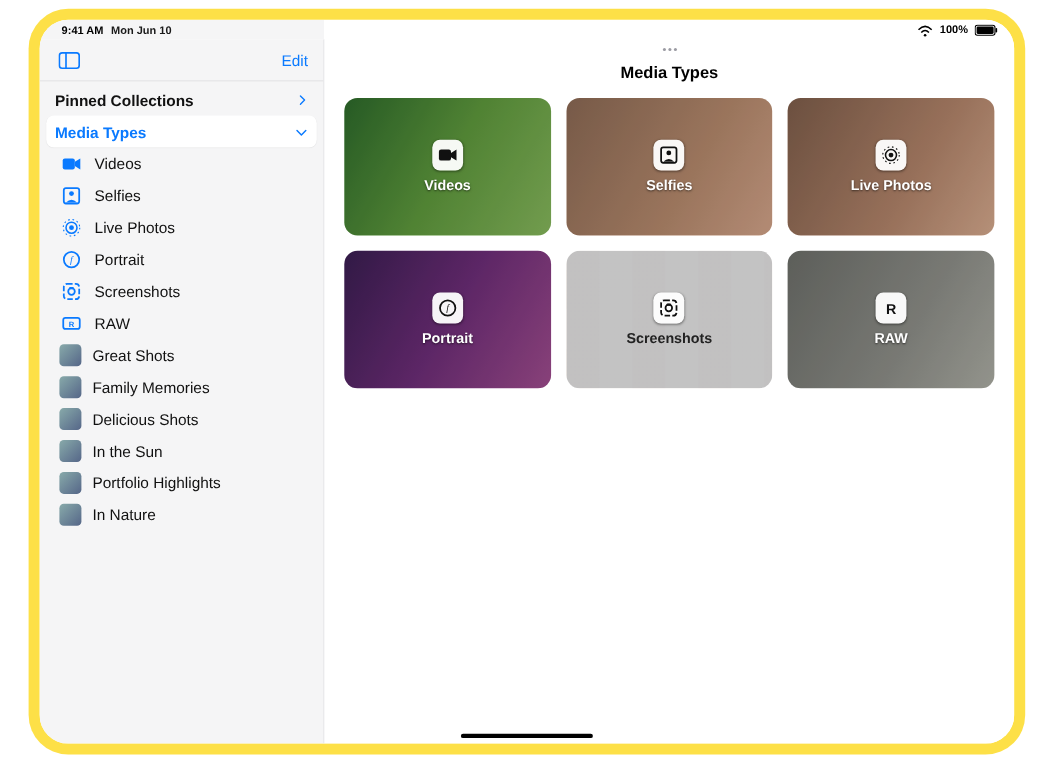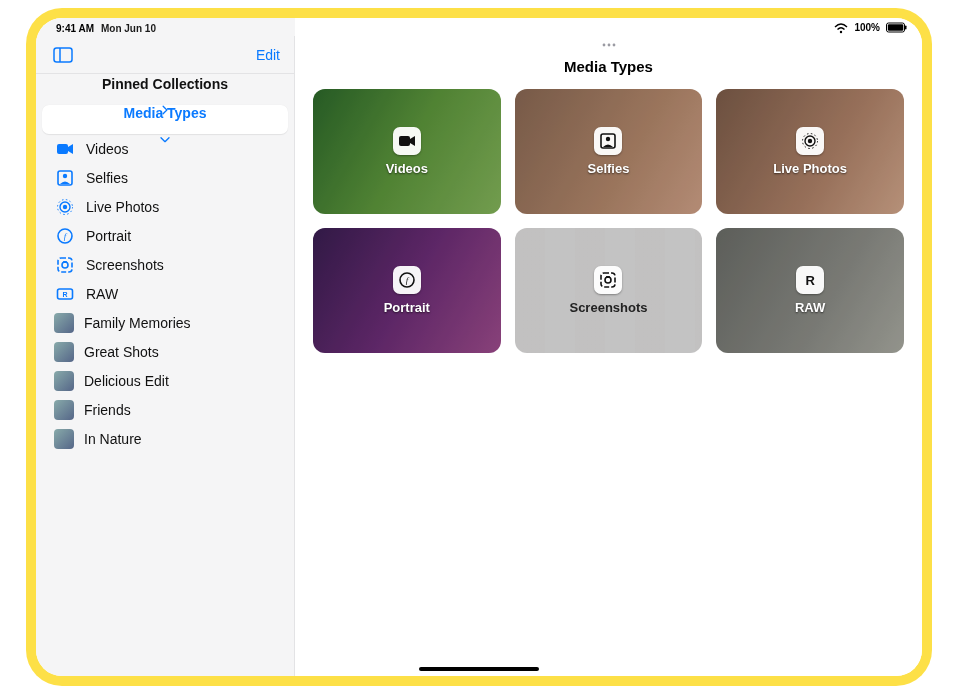"Pinned Collections" .sb-header { flex-direction: column -> none }
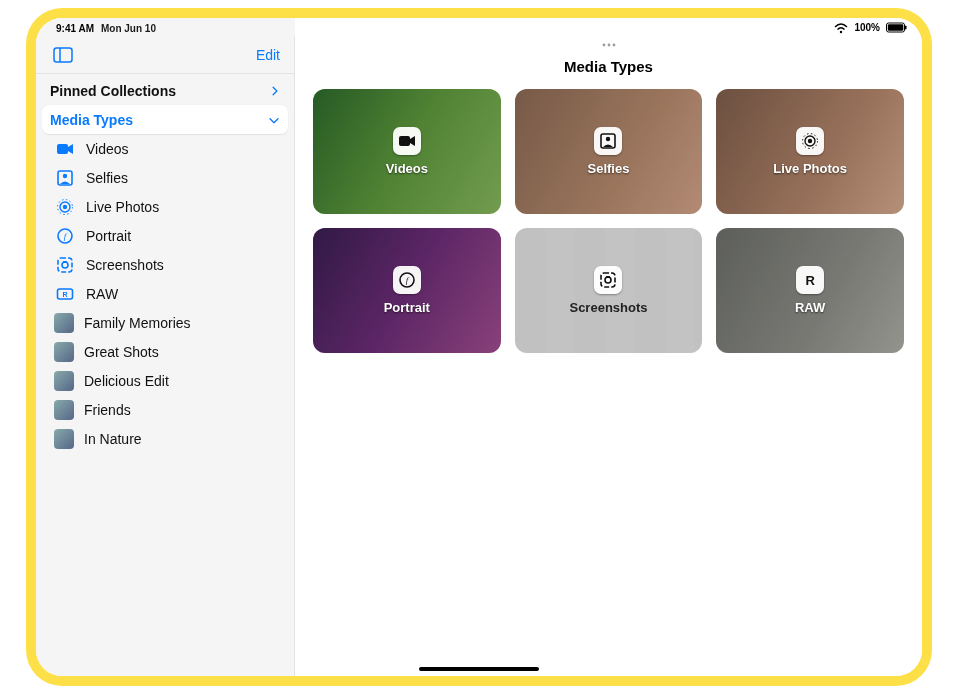"Family Memories" div.sb-album { order: before "Great Shots" -> after "Great Shots" }
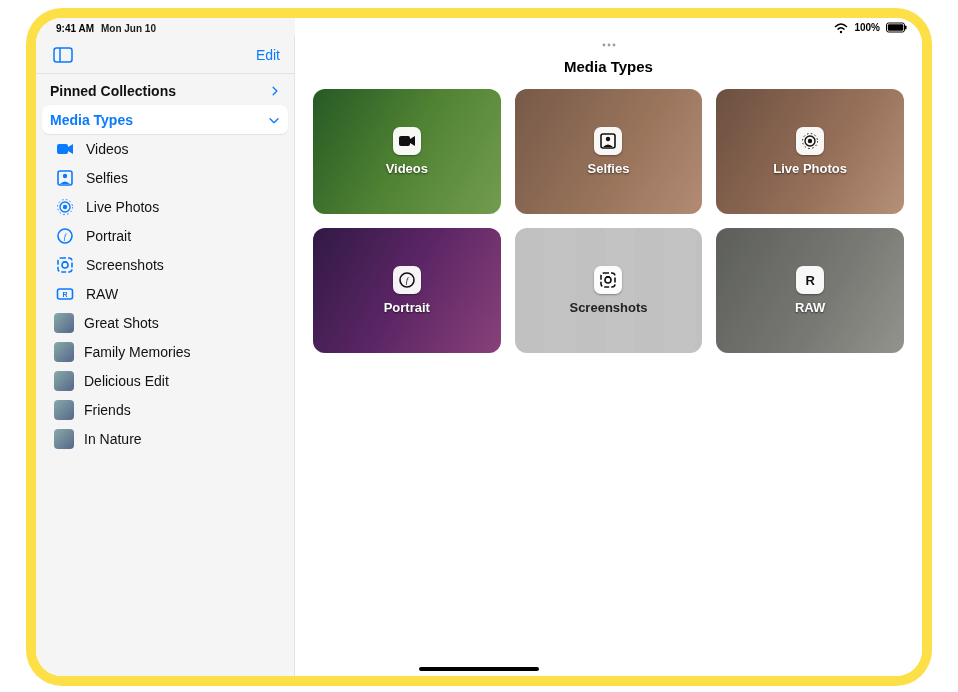"Delicious Edit" span { text: Edit -> Shots }
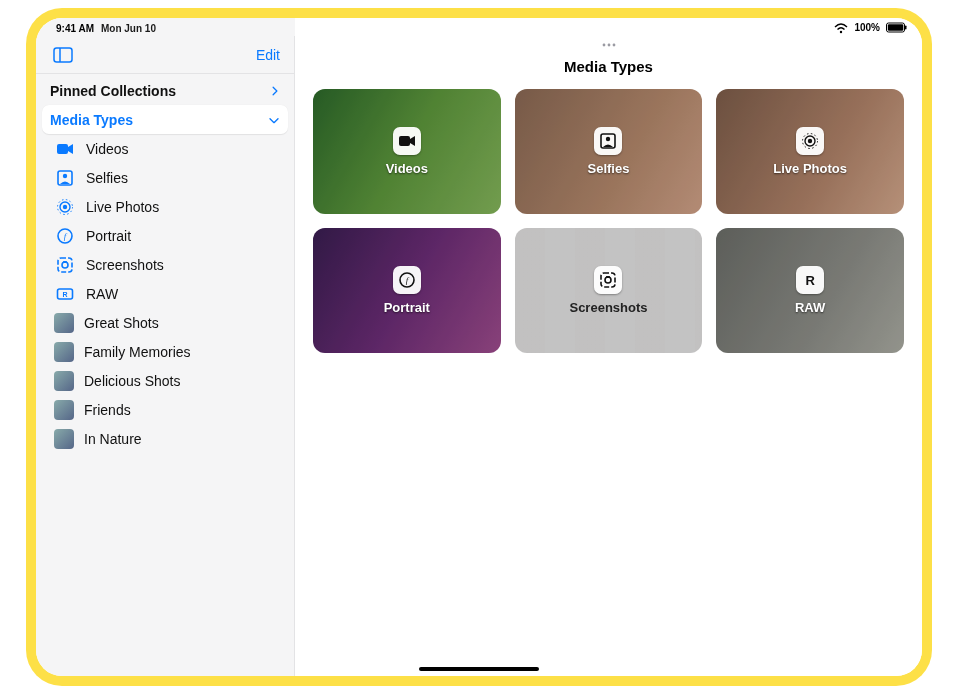"In the Sun" div.sb-album { html: none -> <div> <span></span> <span>In the Sun</span> </div> }
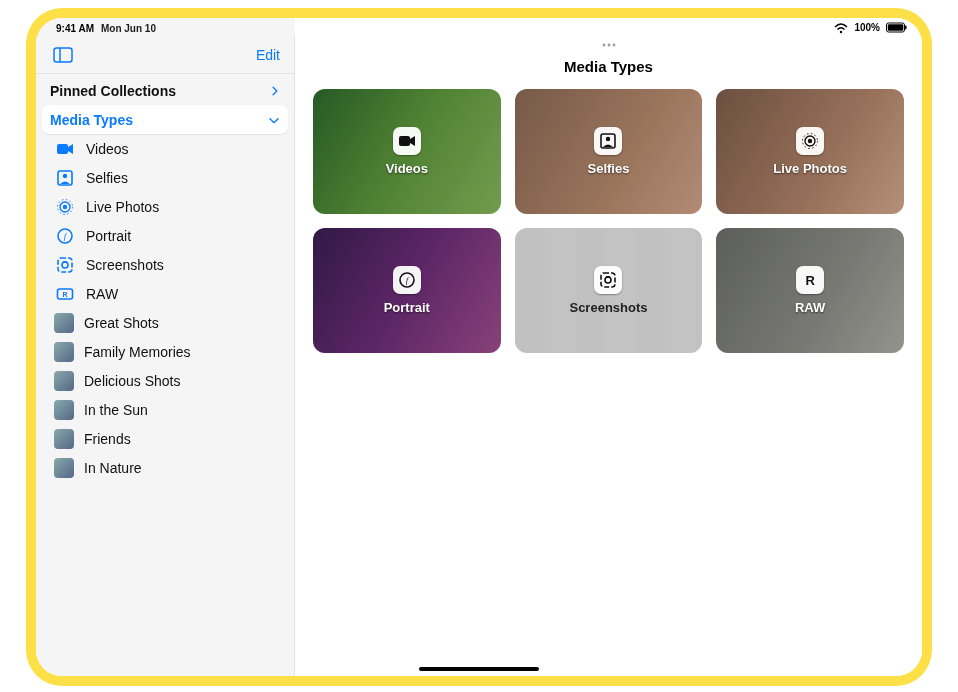"Portfolio Highlights" div.sb-album { html: none -> <div> <span></span> <span>Portfolio Highlights</span> </div> }
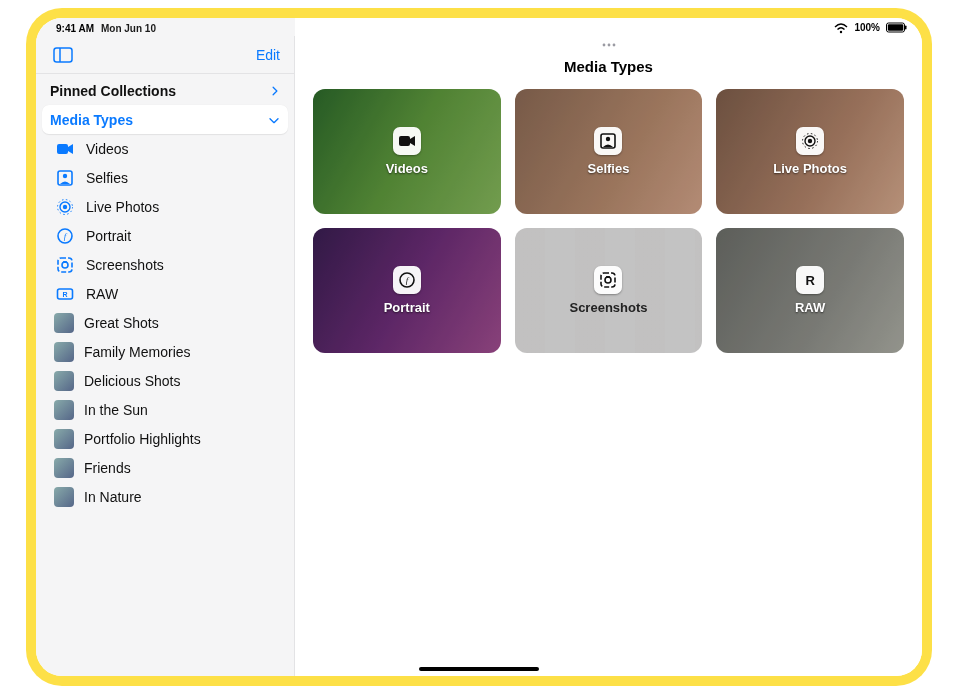"Friends" div.sb-album { html: <div> <span></span> <span>Friends</span> </div> -> none }
